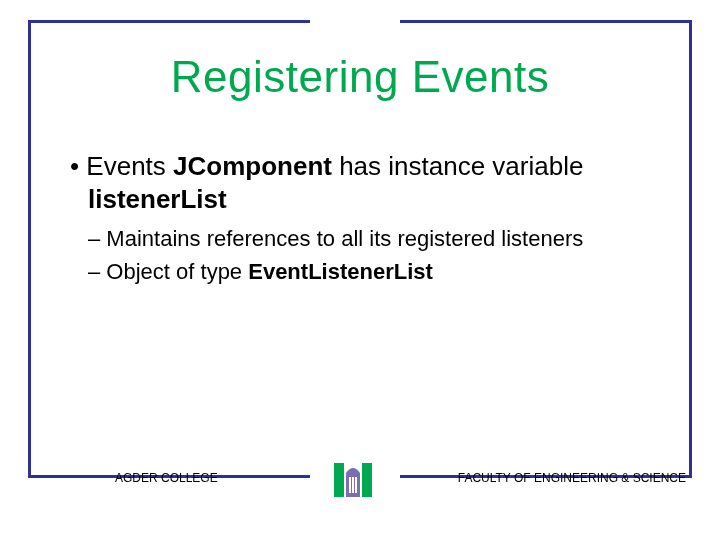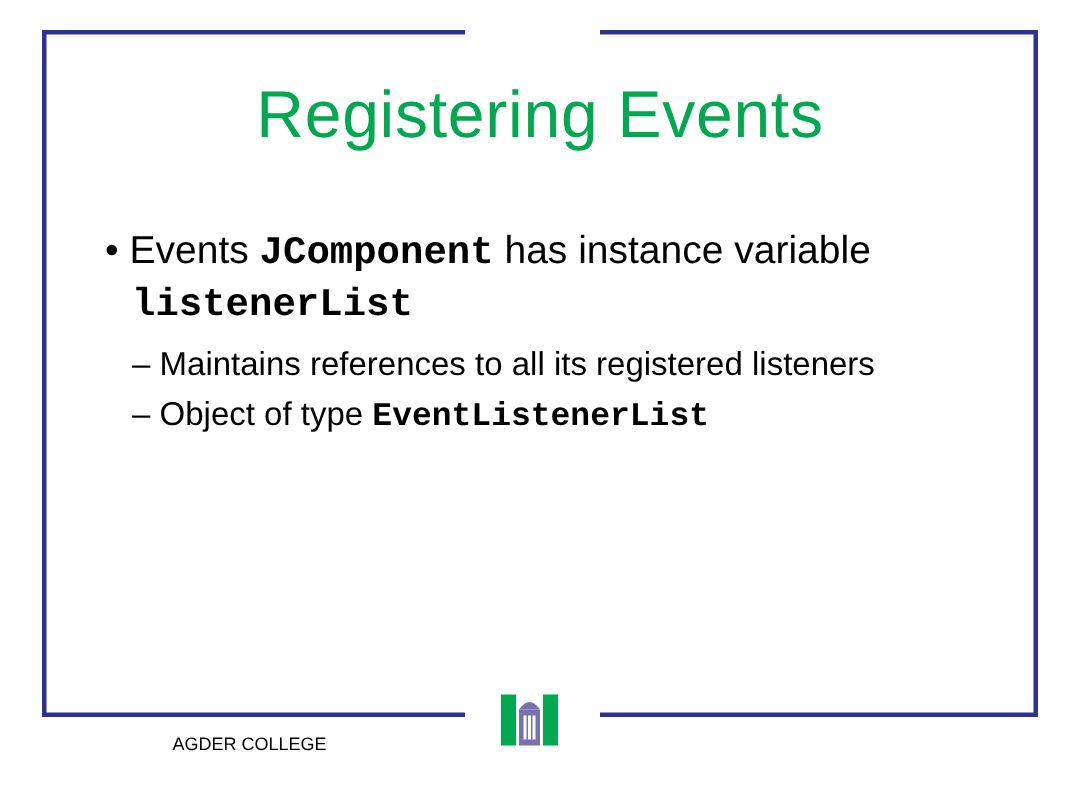"JComponent" .code { font-family: Liberation Mono, monospace -> Liberation Sans, sans-serif }
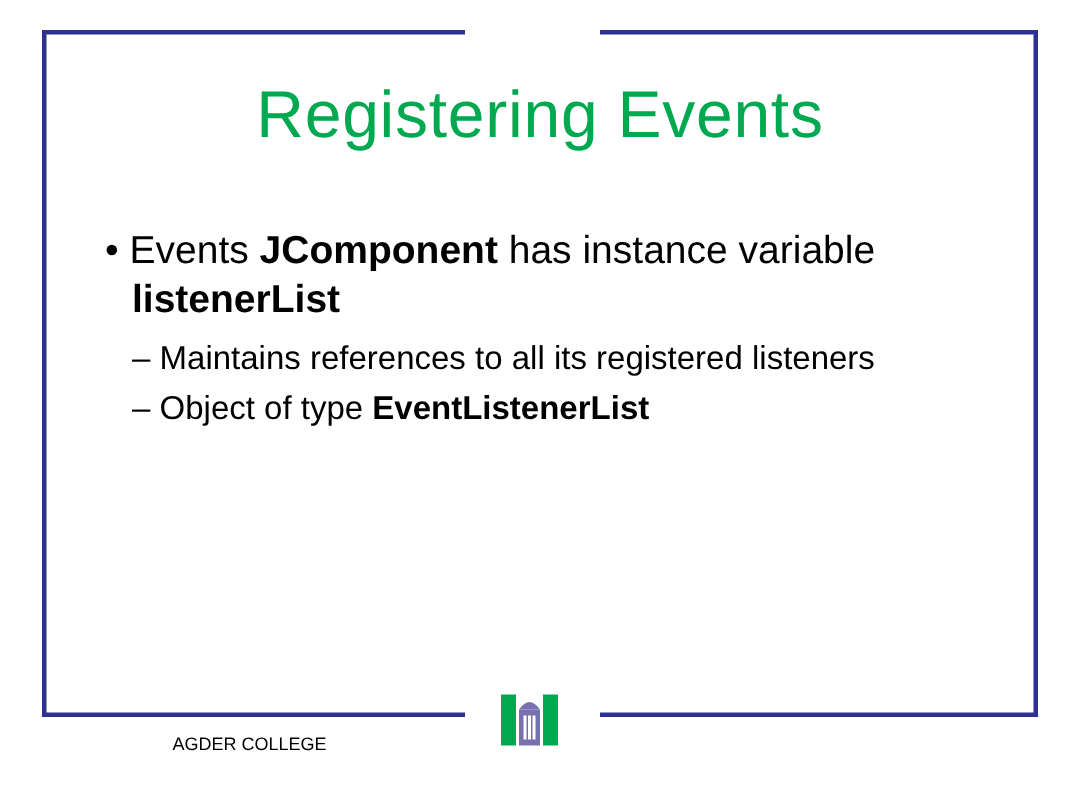"AGDER COLLEGE" .footer { top: 479px -> 461px }
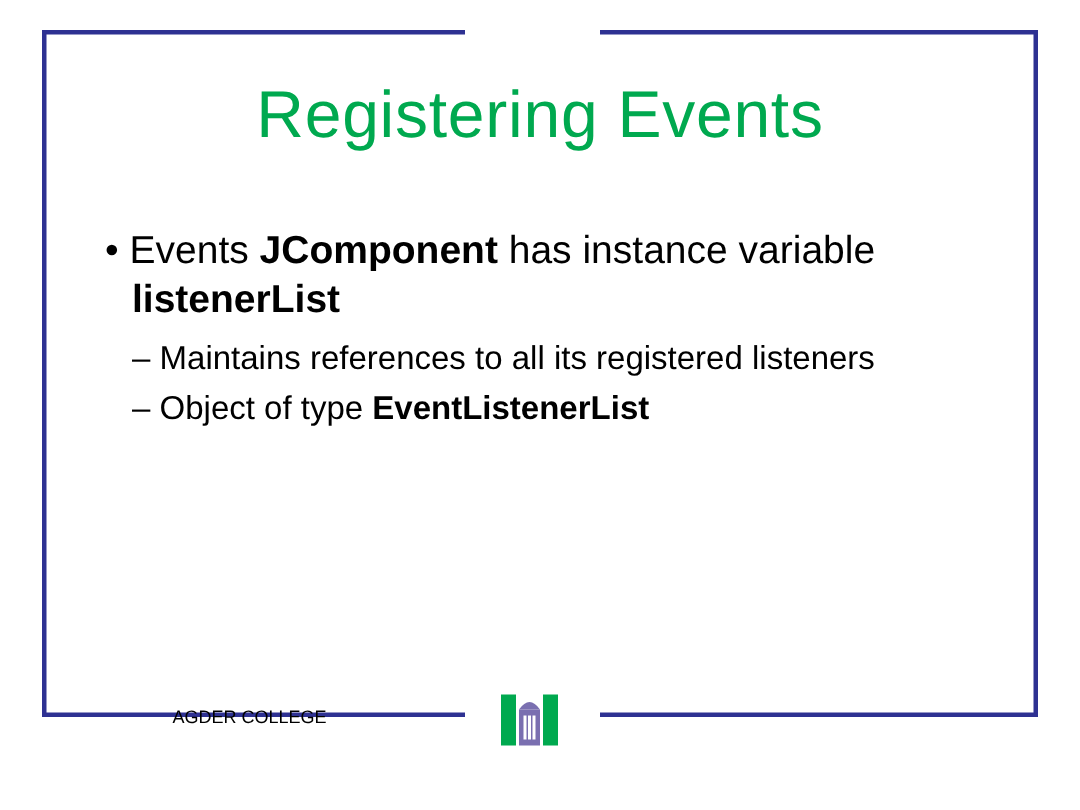"FACULTY OF ENGINEERING & SCIENCE" div.footer-right { html: none -> <div>FACULTY OF ENGINEERING &amp; SCIENCE</div> }
